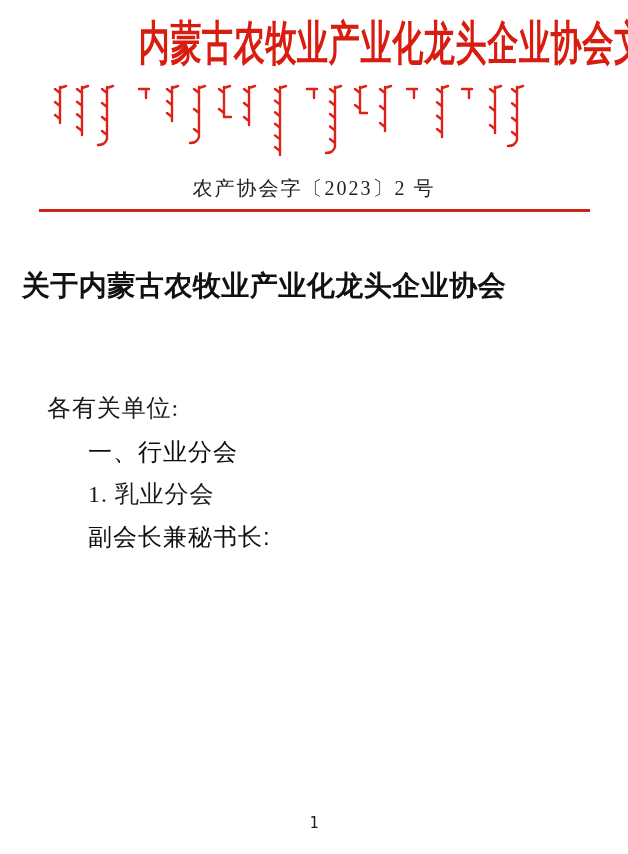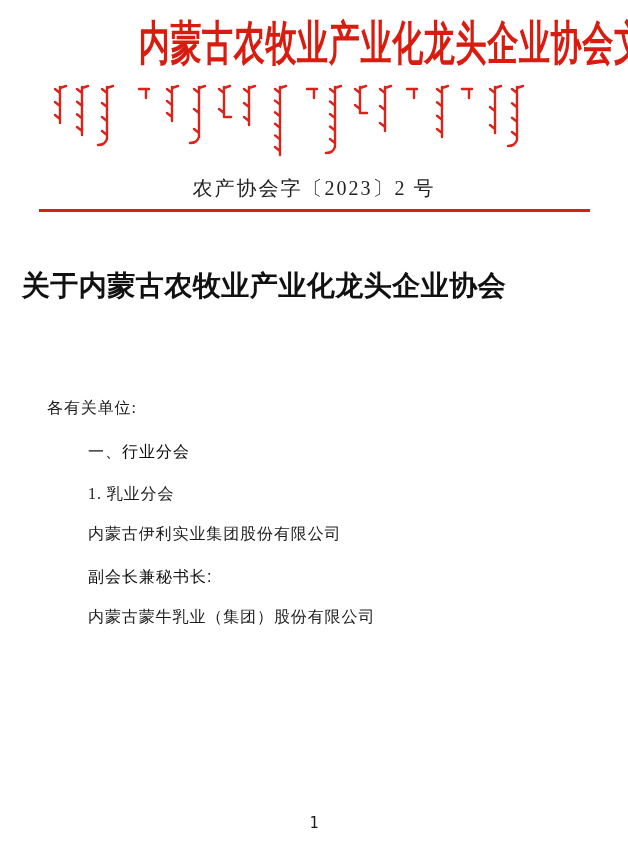"各有关单位:" .body-text { font-size: 16px -> 24px }
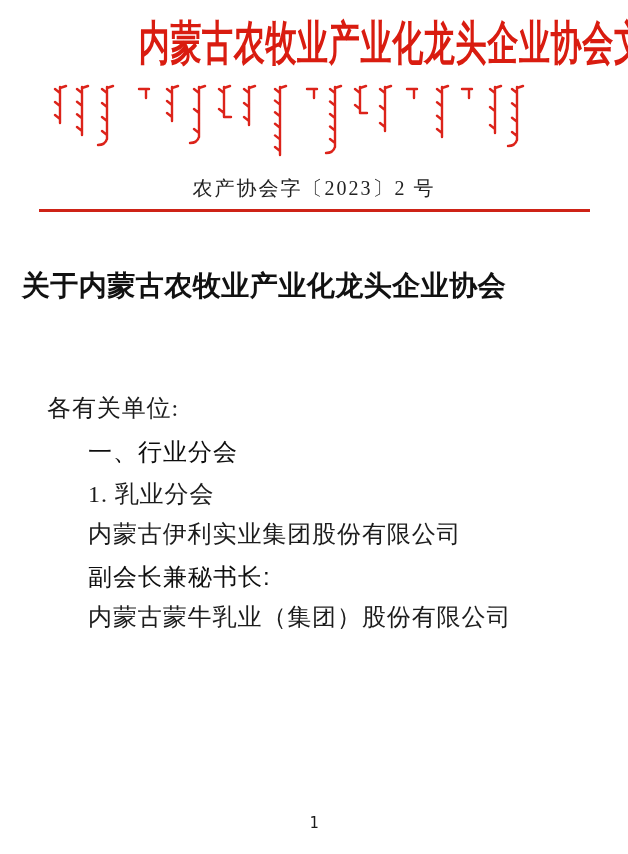"内蒙古伊利实业集团股份有限公司" p.ind { html: <p>内蒙古伊利实业集团股份有限公司</p> -> none }
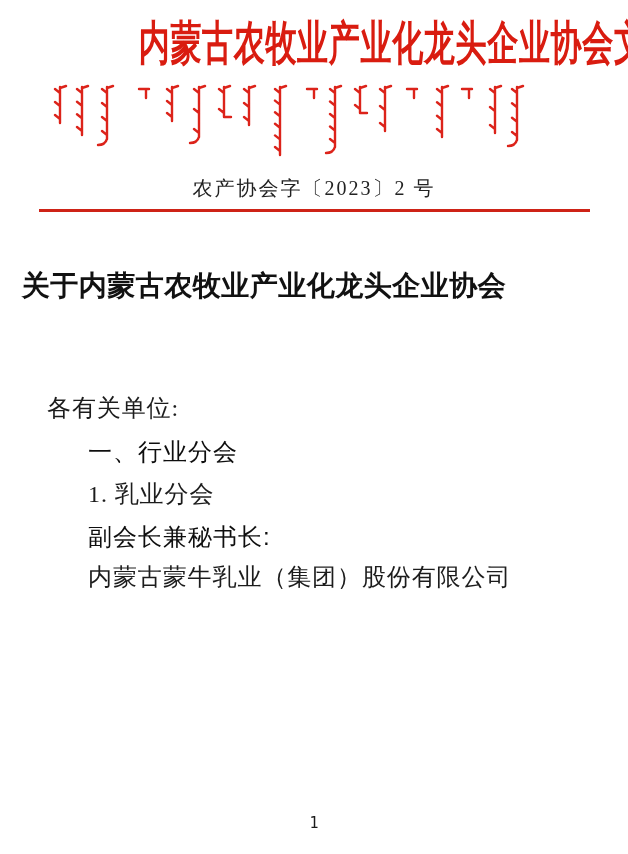"内蒙古蒙牛乳业（集团）股份有限公司" p.ind { html: <p>内蒙古蒙牛乳业（集团）股份有限公司</p> -> none }
